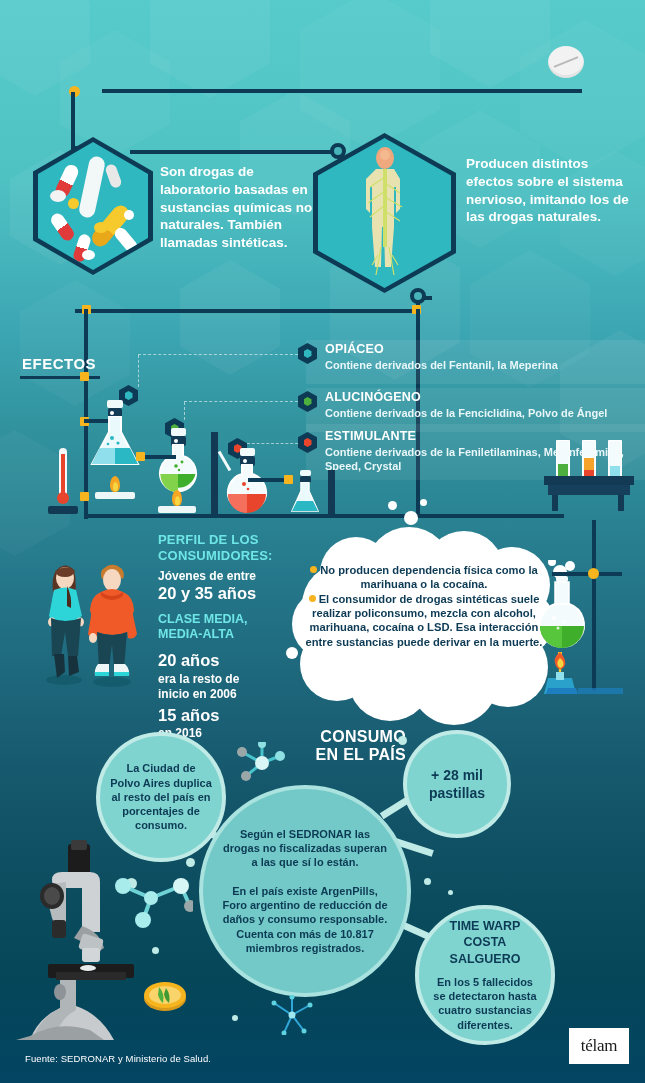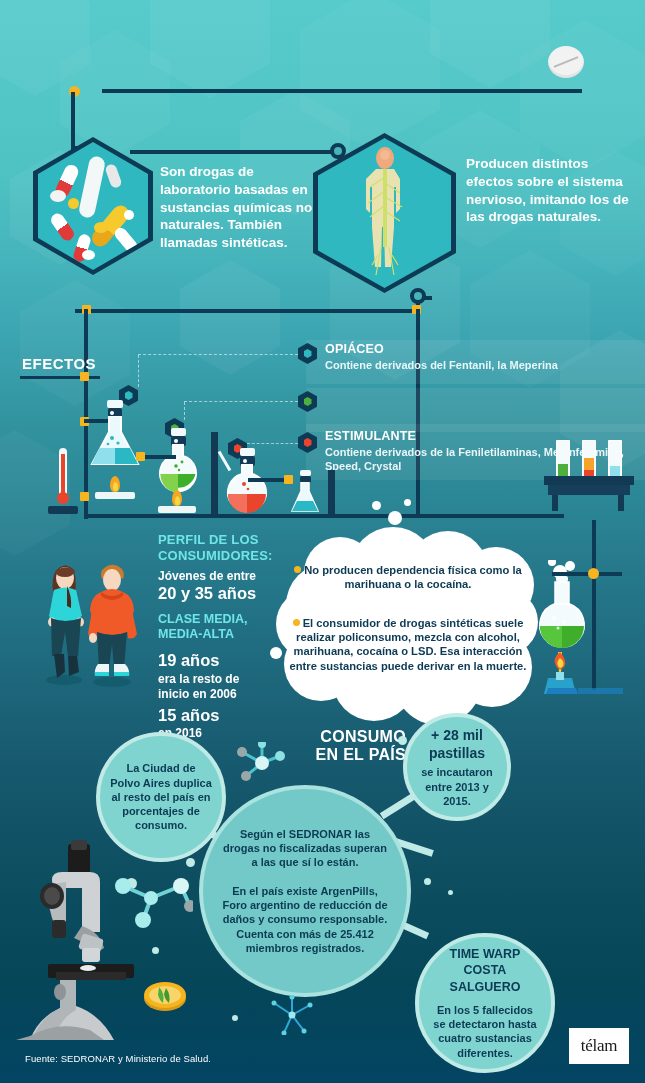"ALUCINÓGENO" div.eff-row { html: none -> <div> <div>ALUCINÓGENO</div> <div>Contiene derivados de la Fenciclidina, Polvo de Ángel</div> </div> }
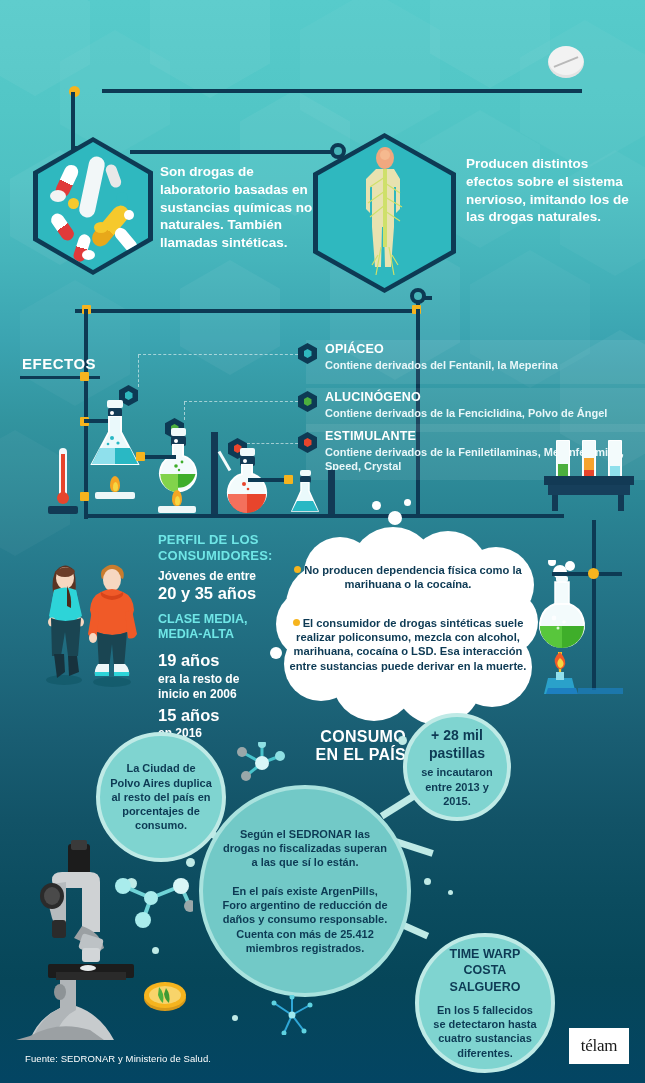"No producen dependencia física como" .cloud { left: 276px -> 292px }
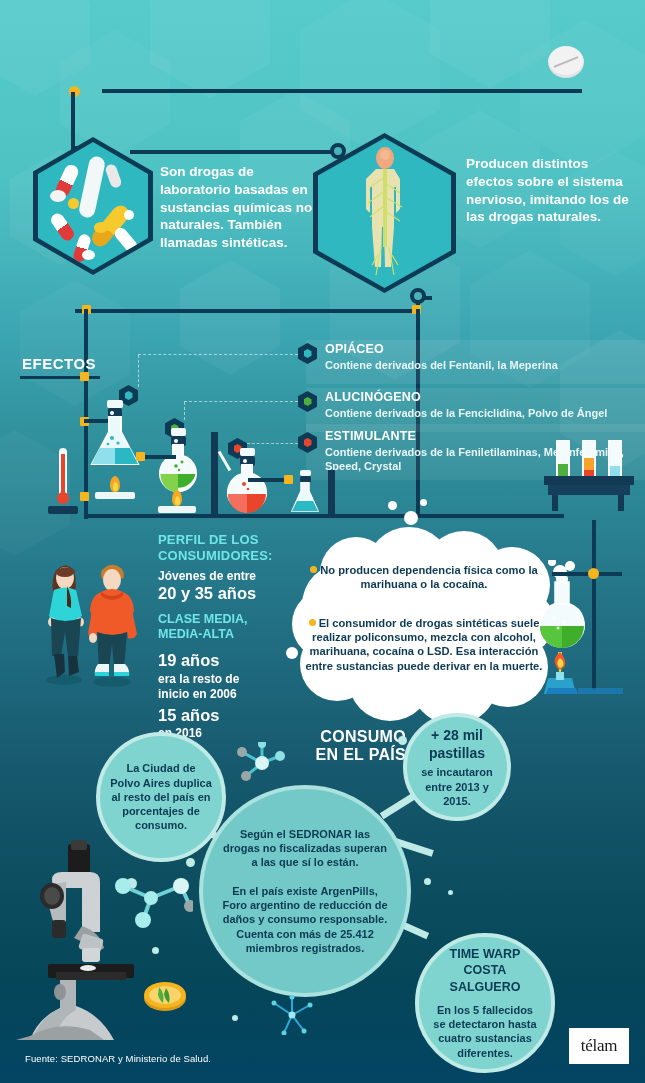"El consumidor de drogas sintéticas" .cloud-text p + p { margin-top: 24px -> 0 }
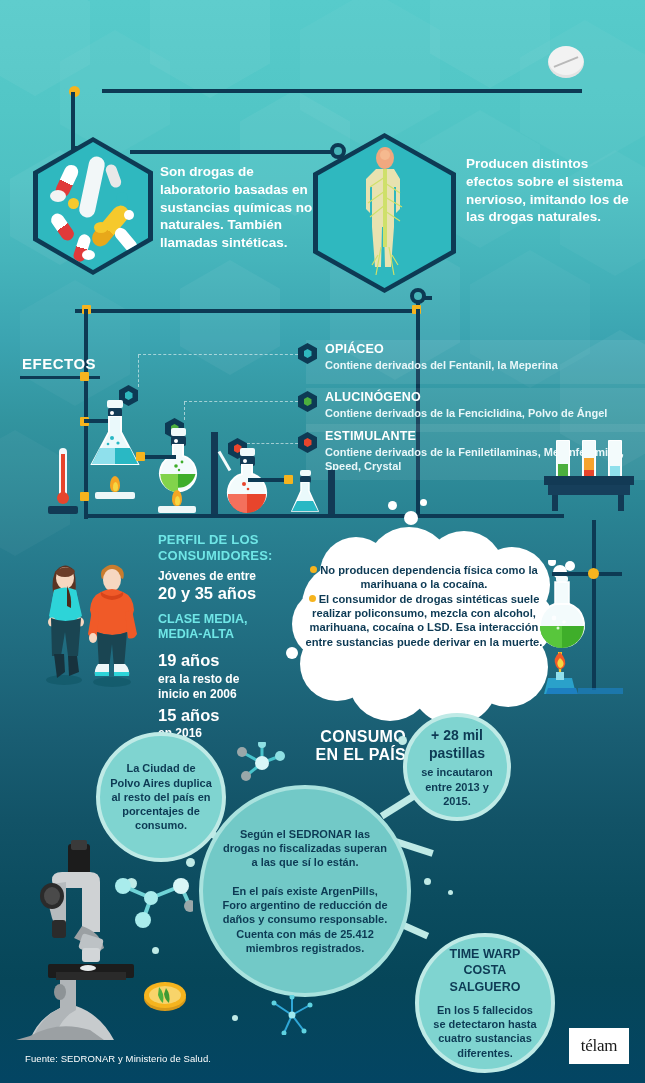"19 años" div.p-big { text: 19 -> 20 }
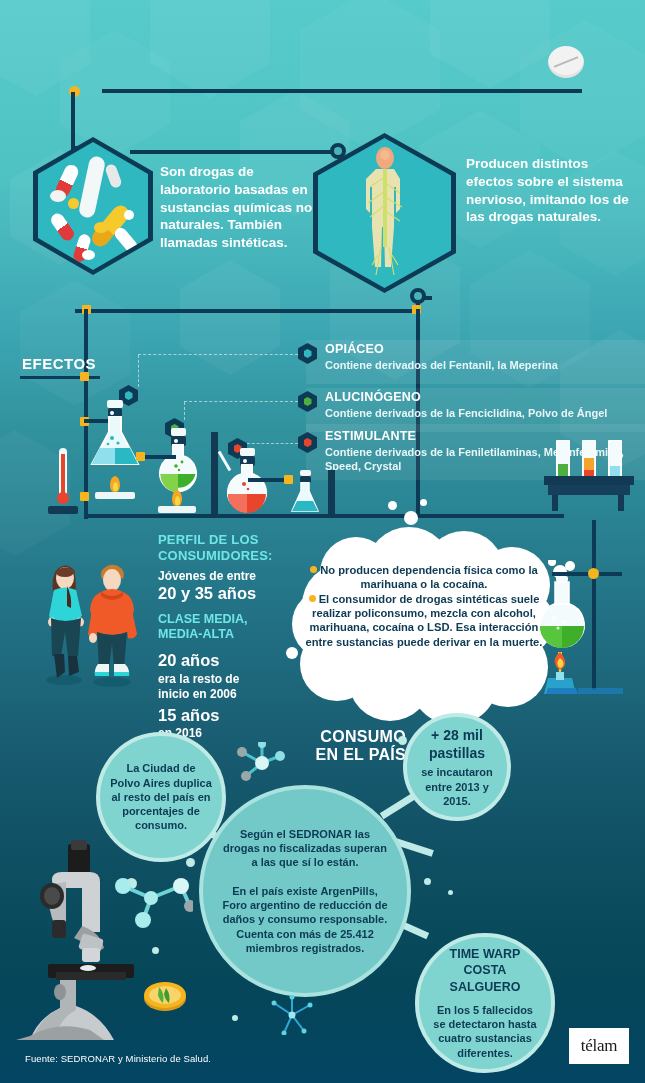"+ 28 mil pastillas" div.circ { top: 713px -> 730px }
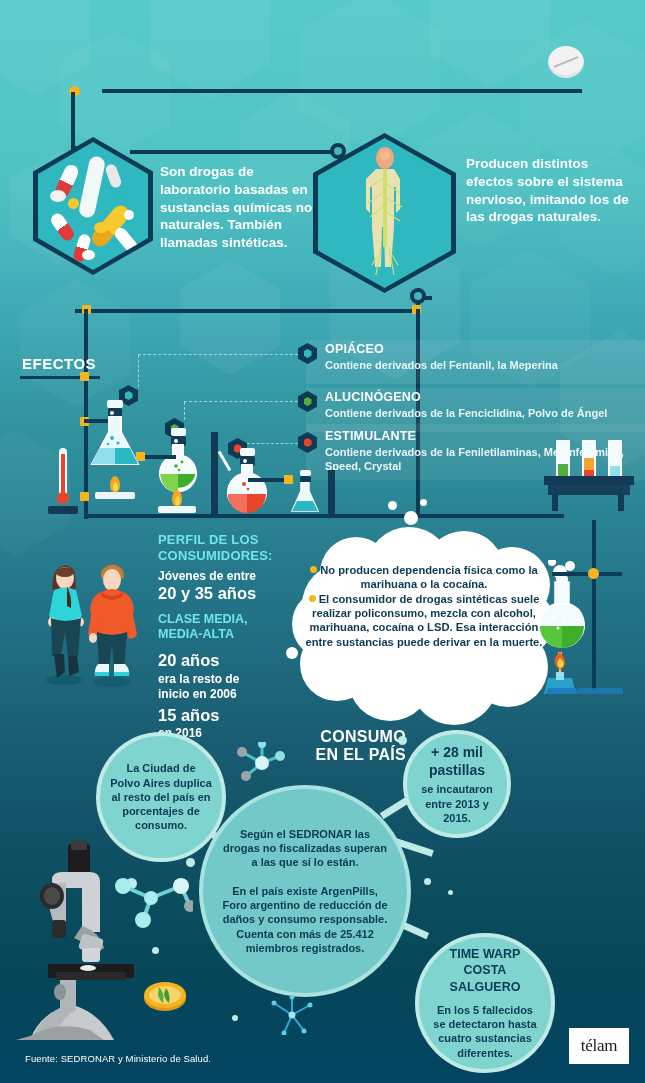"se incautaron entre 2013 y" p { html: <p>se incautaron entre 2013 y 2015.</p> -> none }
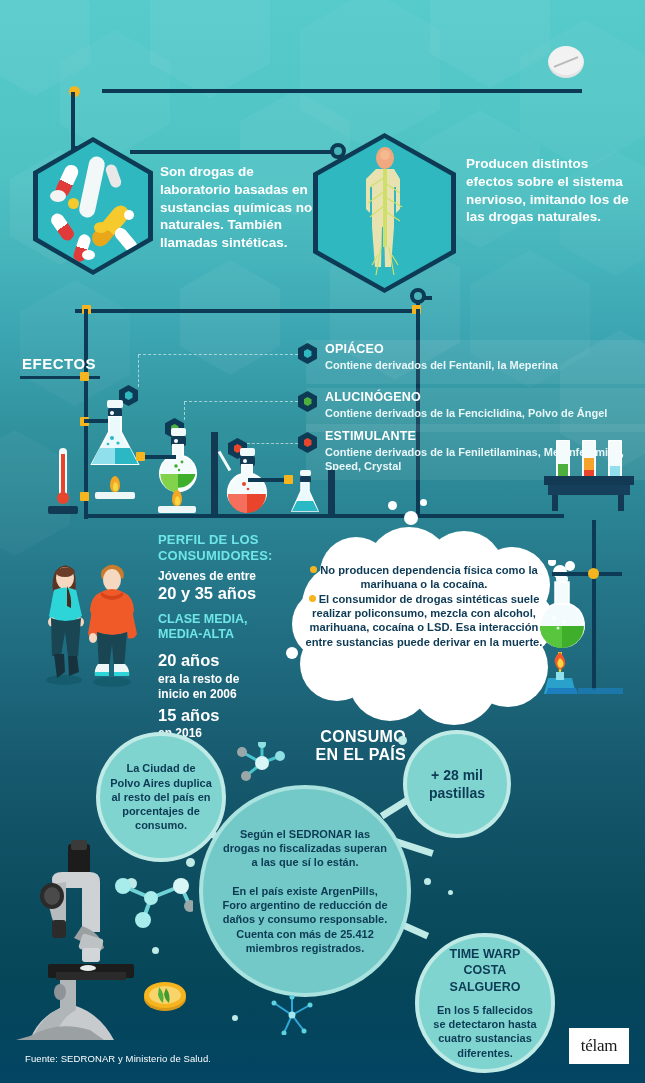"En el país existe ArgenPills," p { text: 25.412 -> 10.817 }
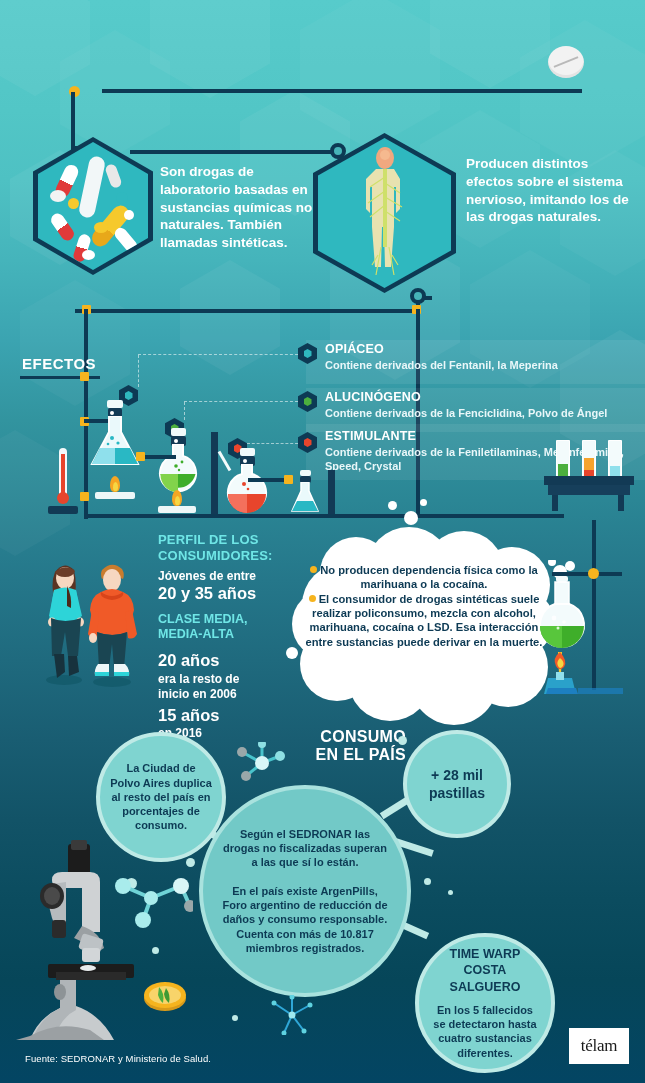"TIME WARP" div.circ { top: 933px -> 905px }
